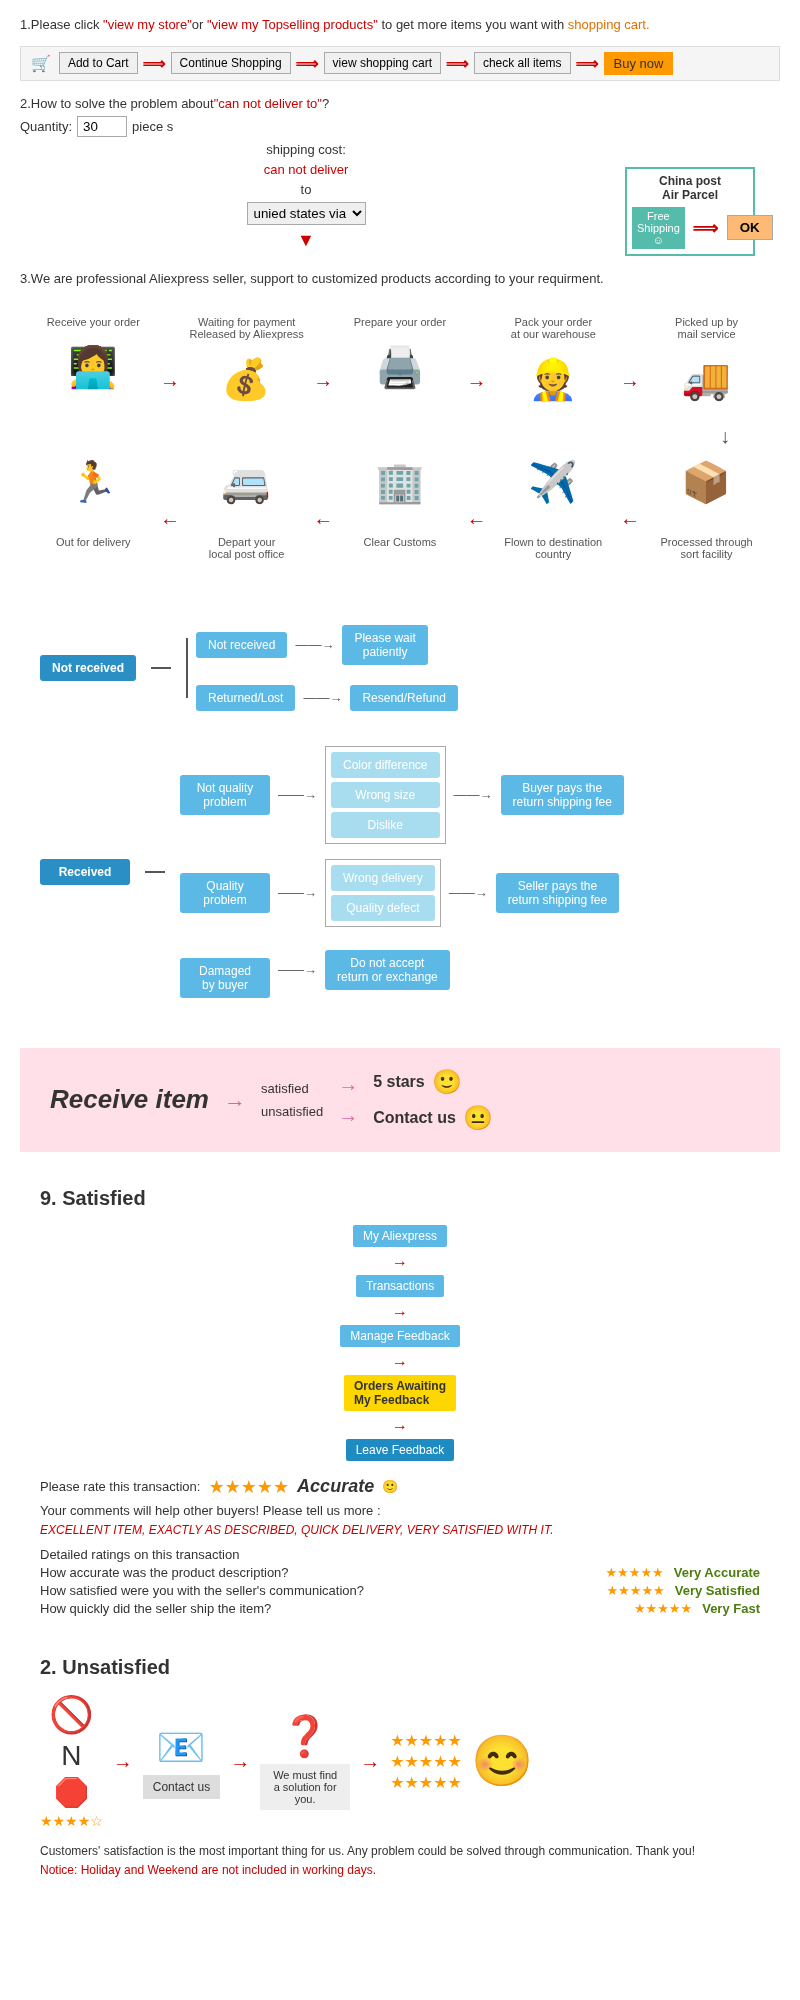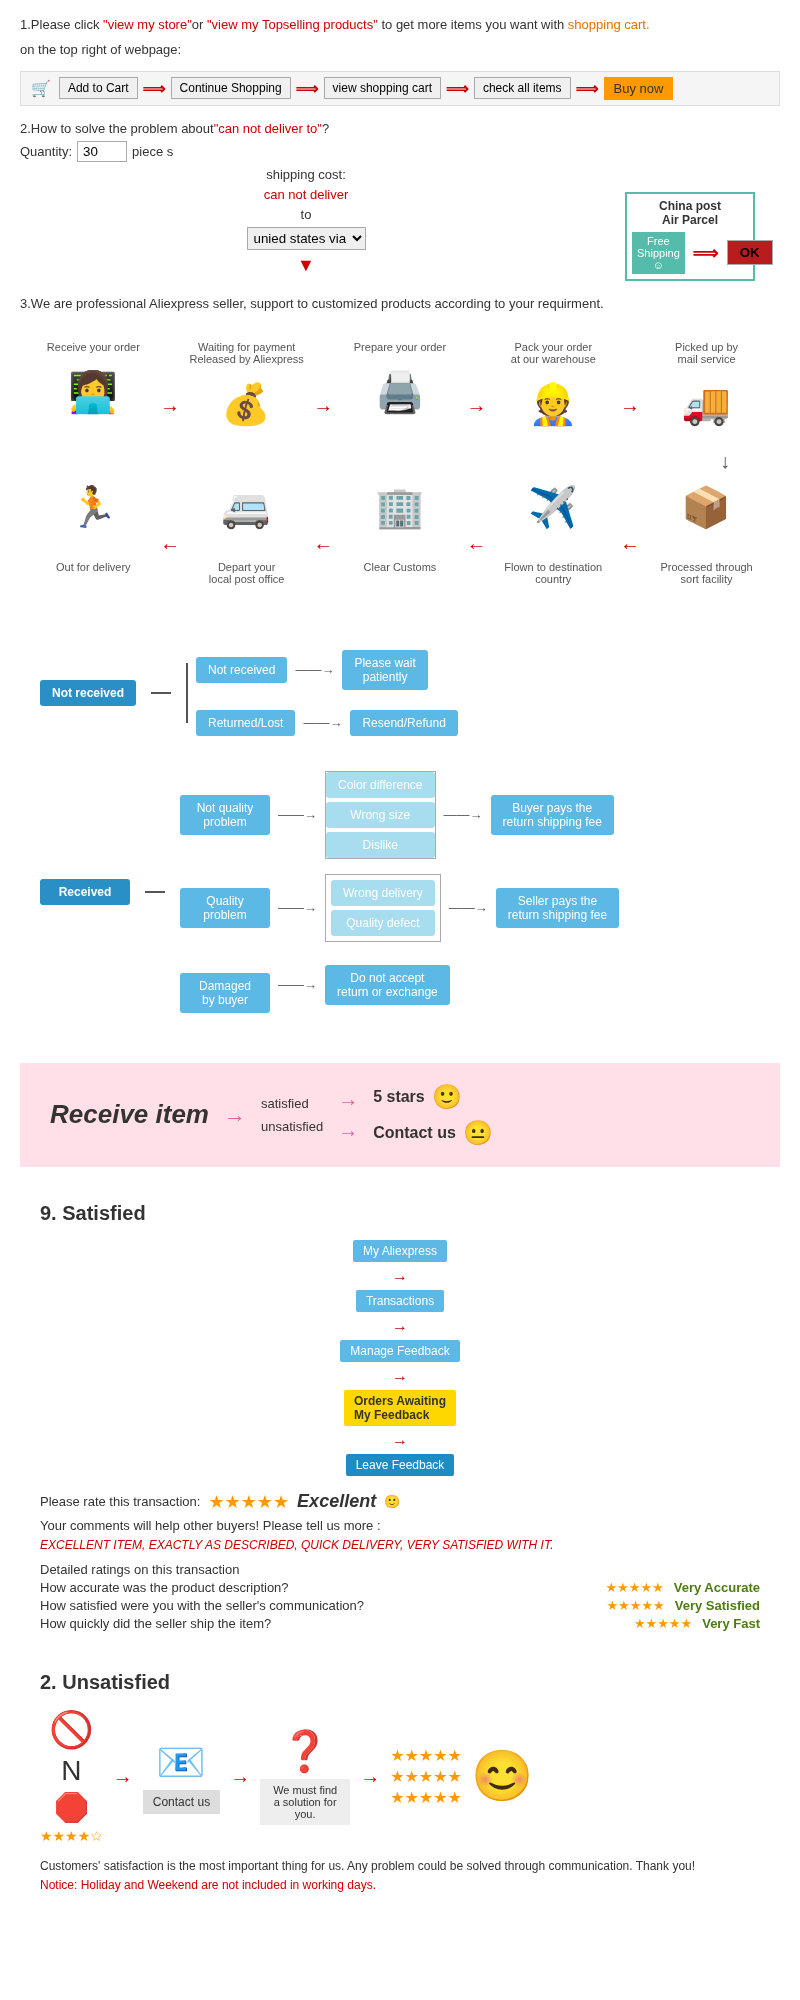"on the top right of" p { html: <p> on the top right of webpage:</p> -> none }
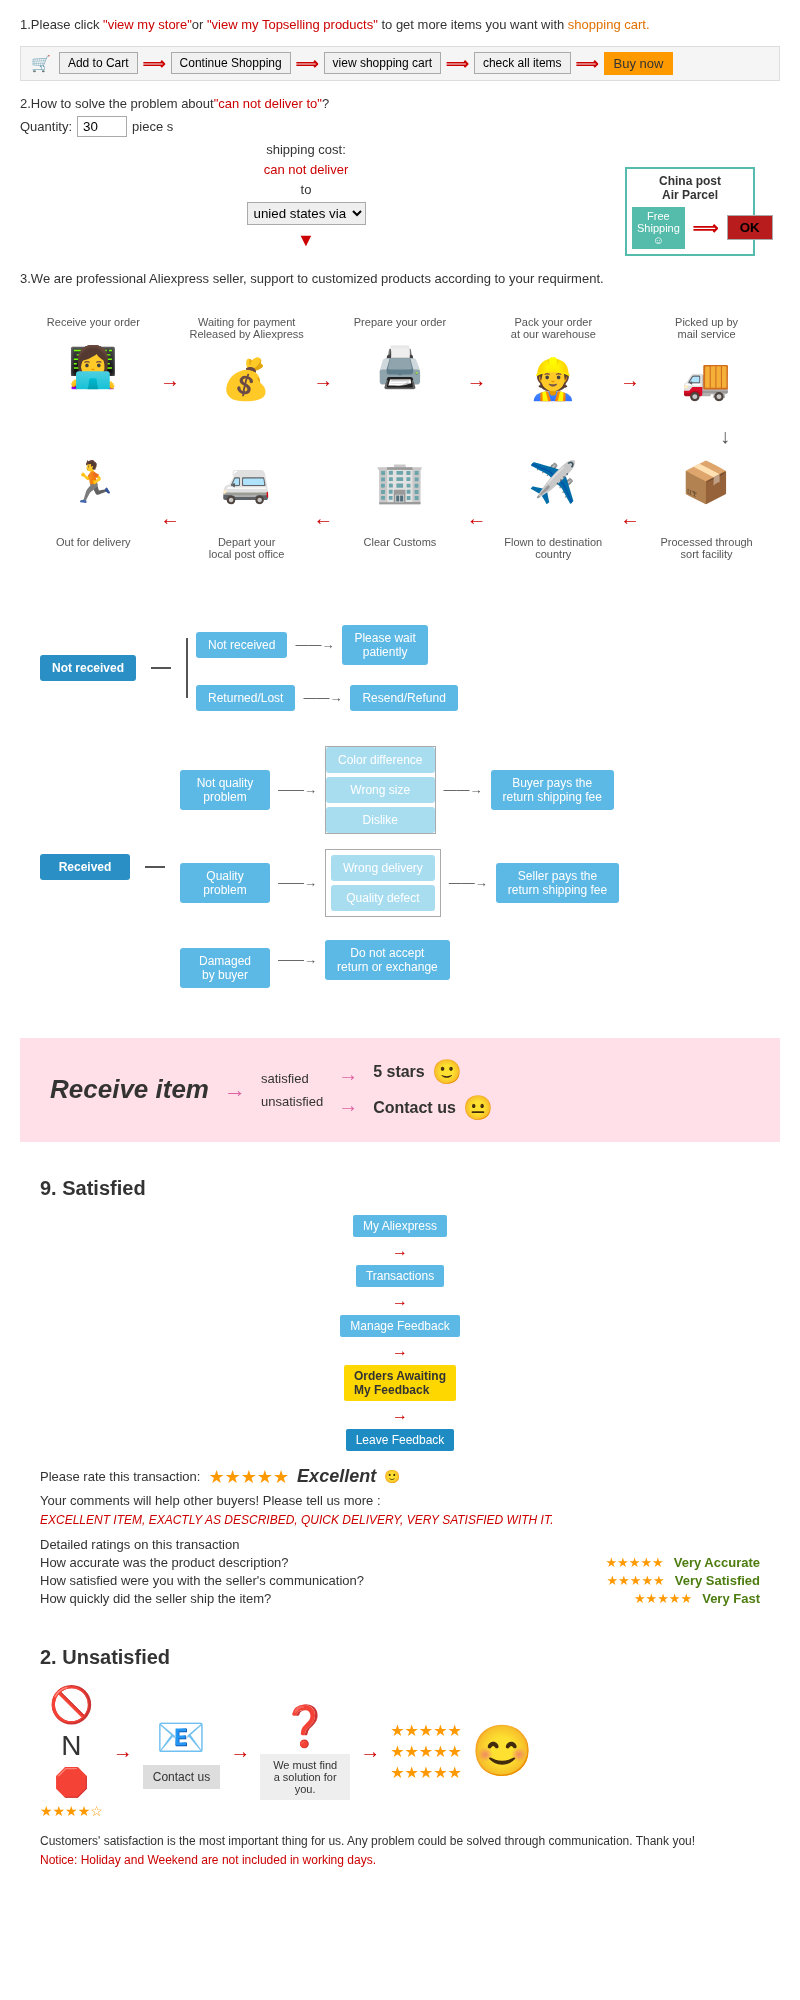"OK" .ok-btn { background: #b91c1c -> #fdba74 }
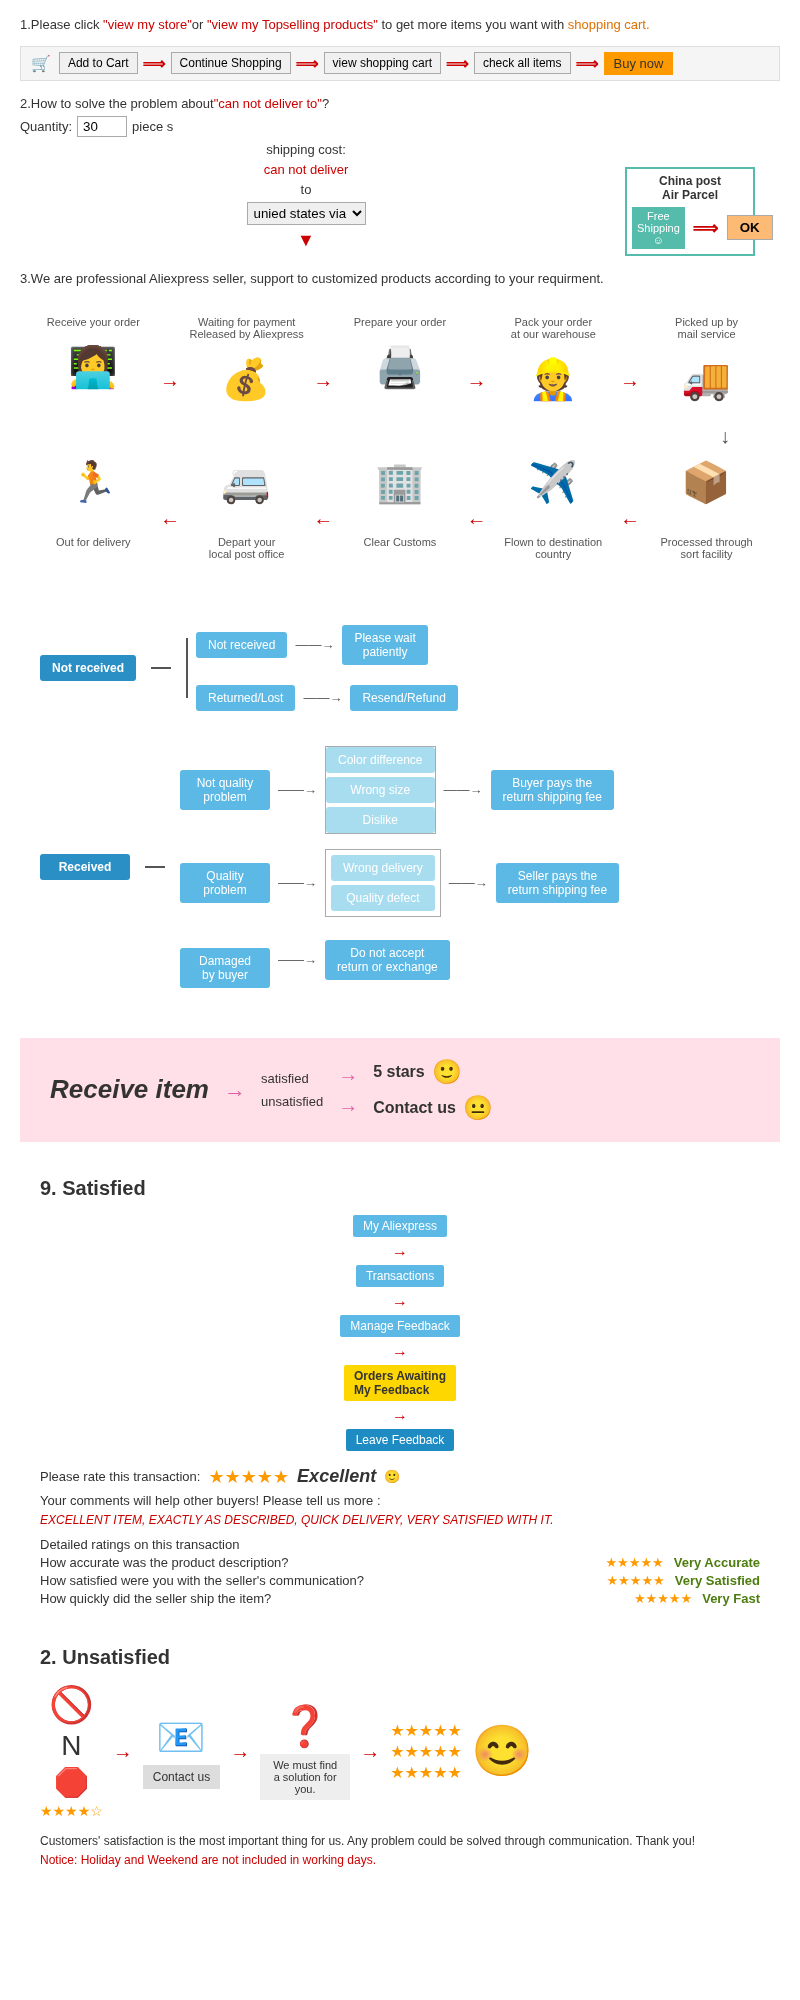"Color difference" div { padding: none -> 5px }
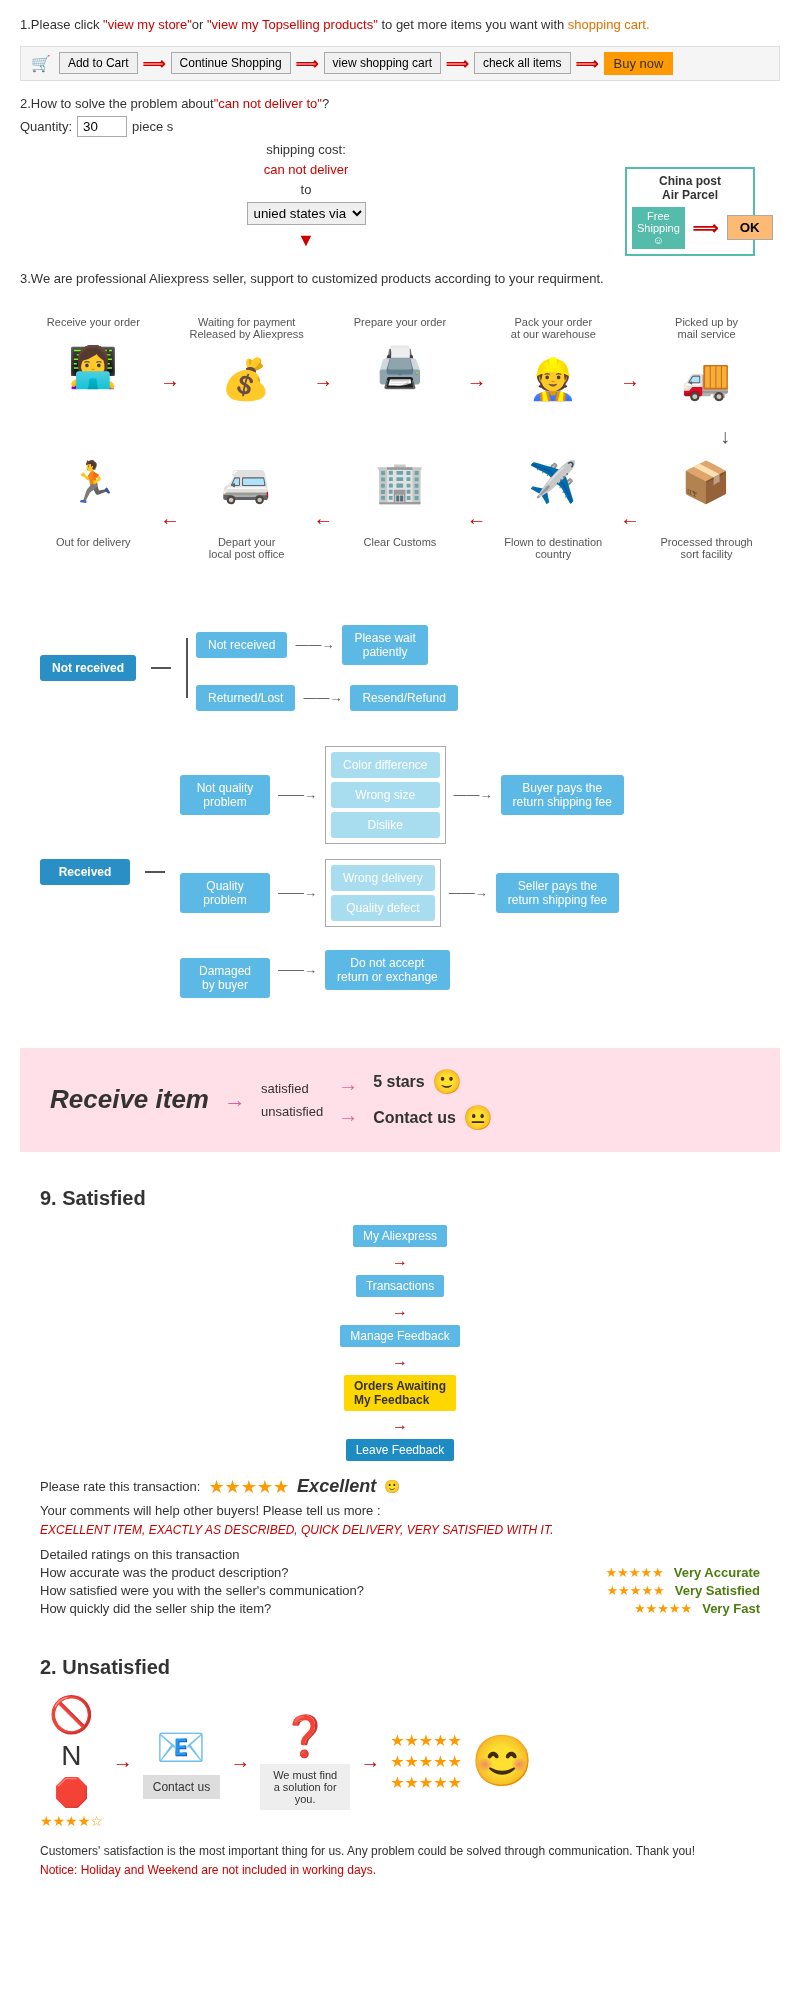"Excellent" span.excellent { text: Excellent -> Accurate }
